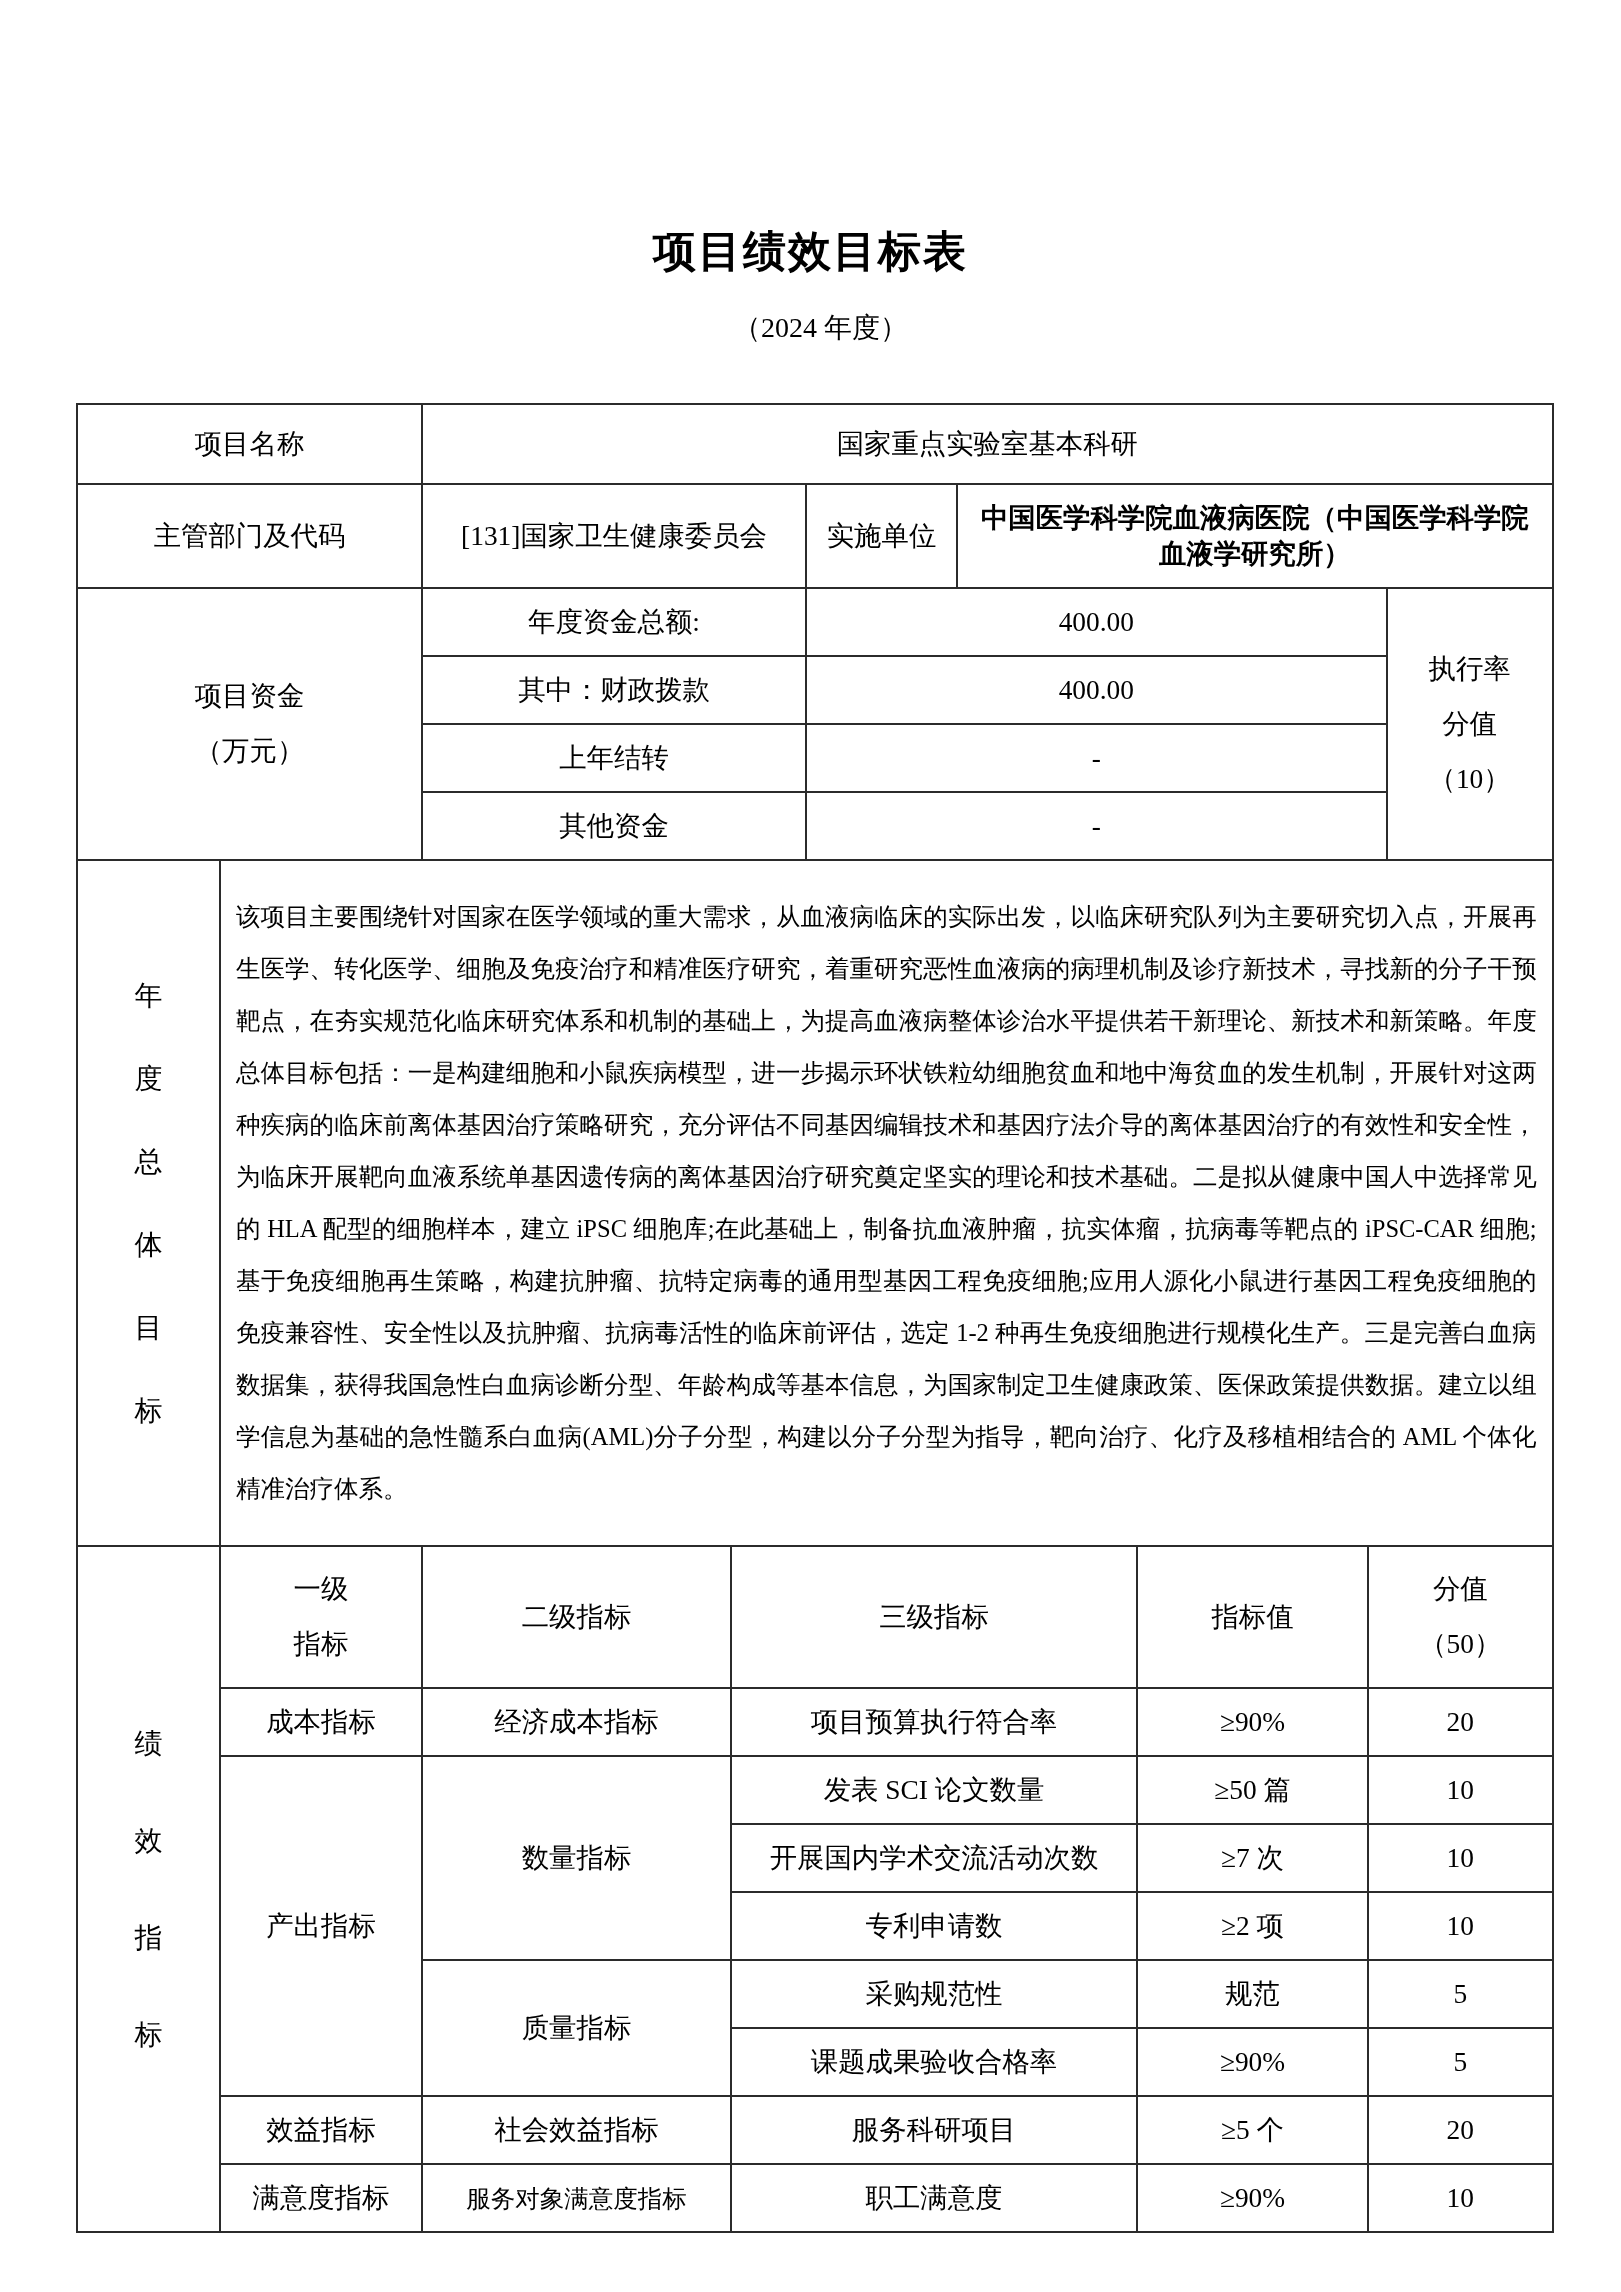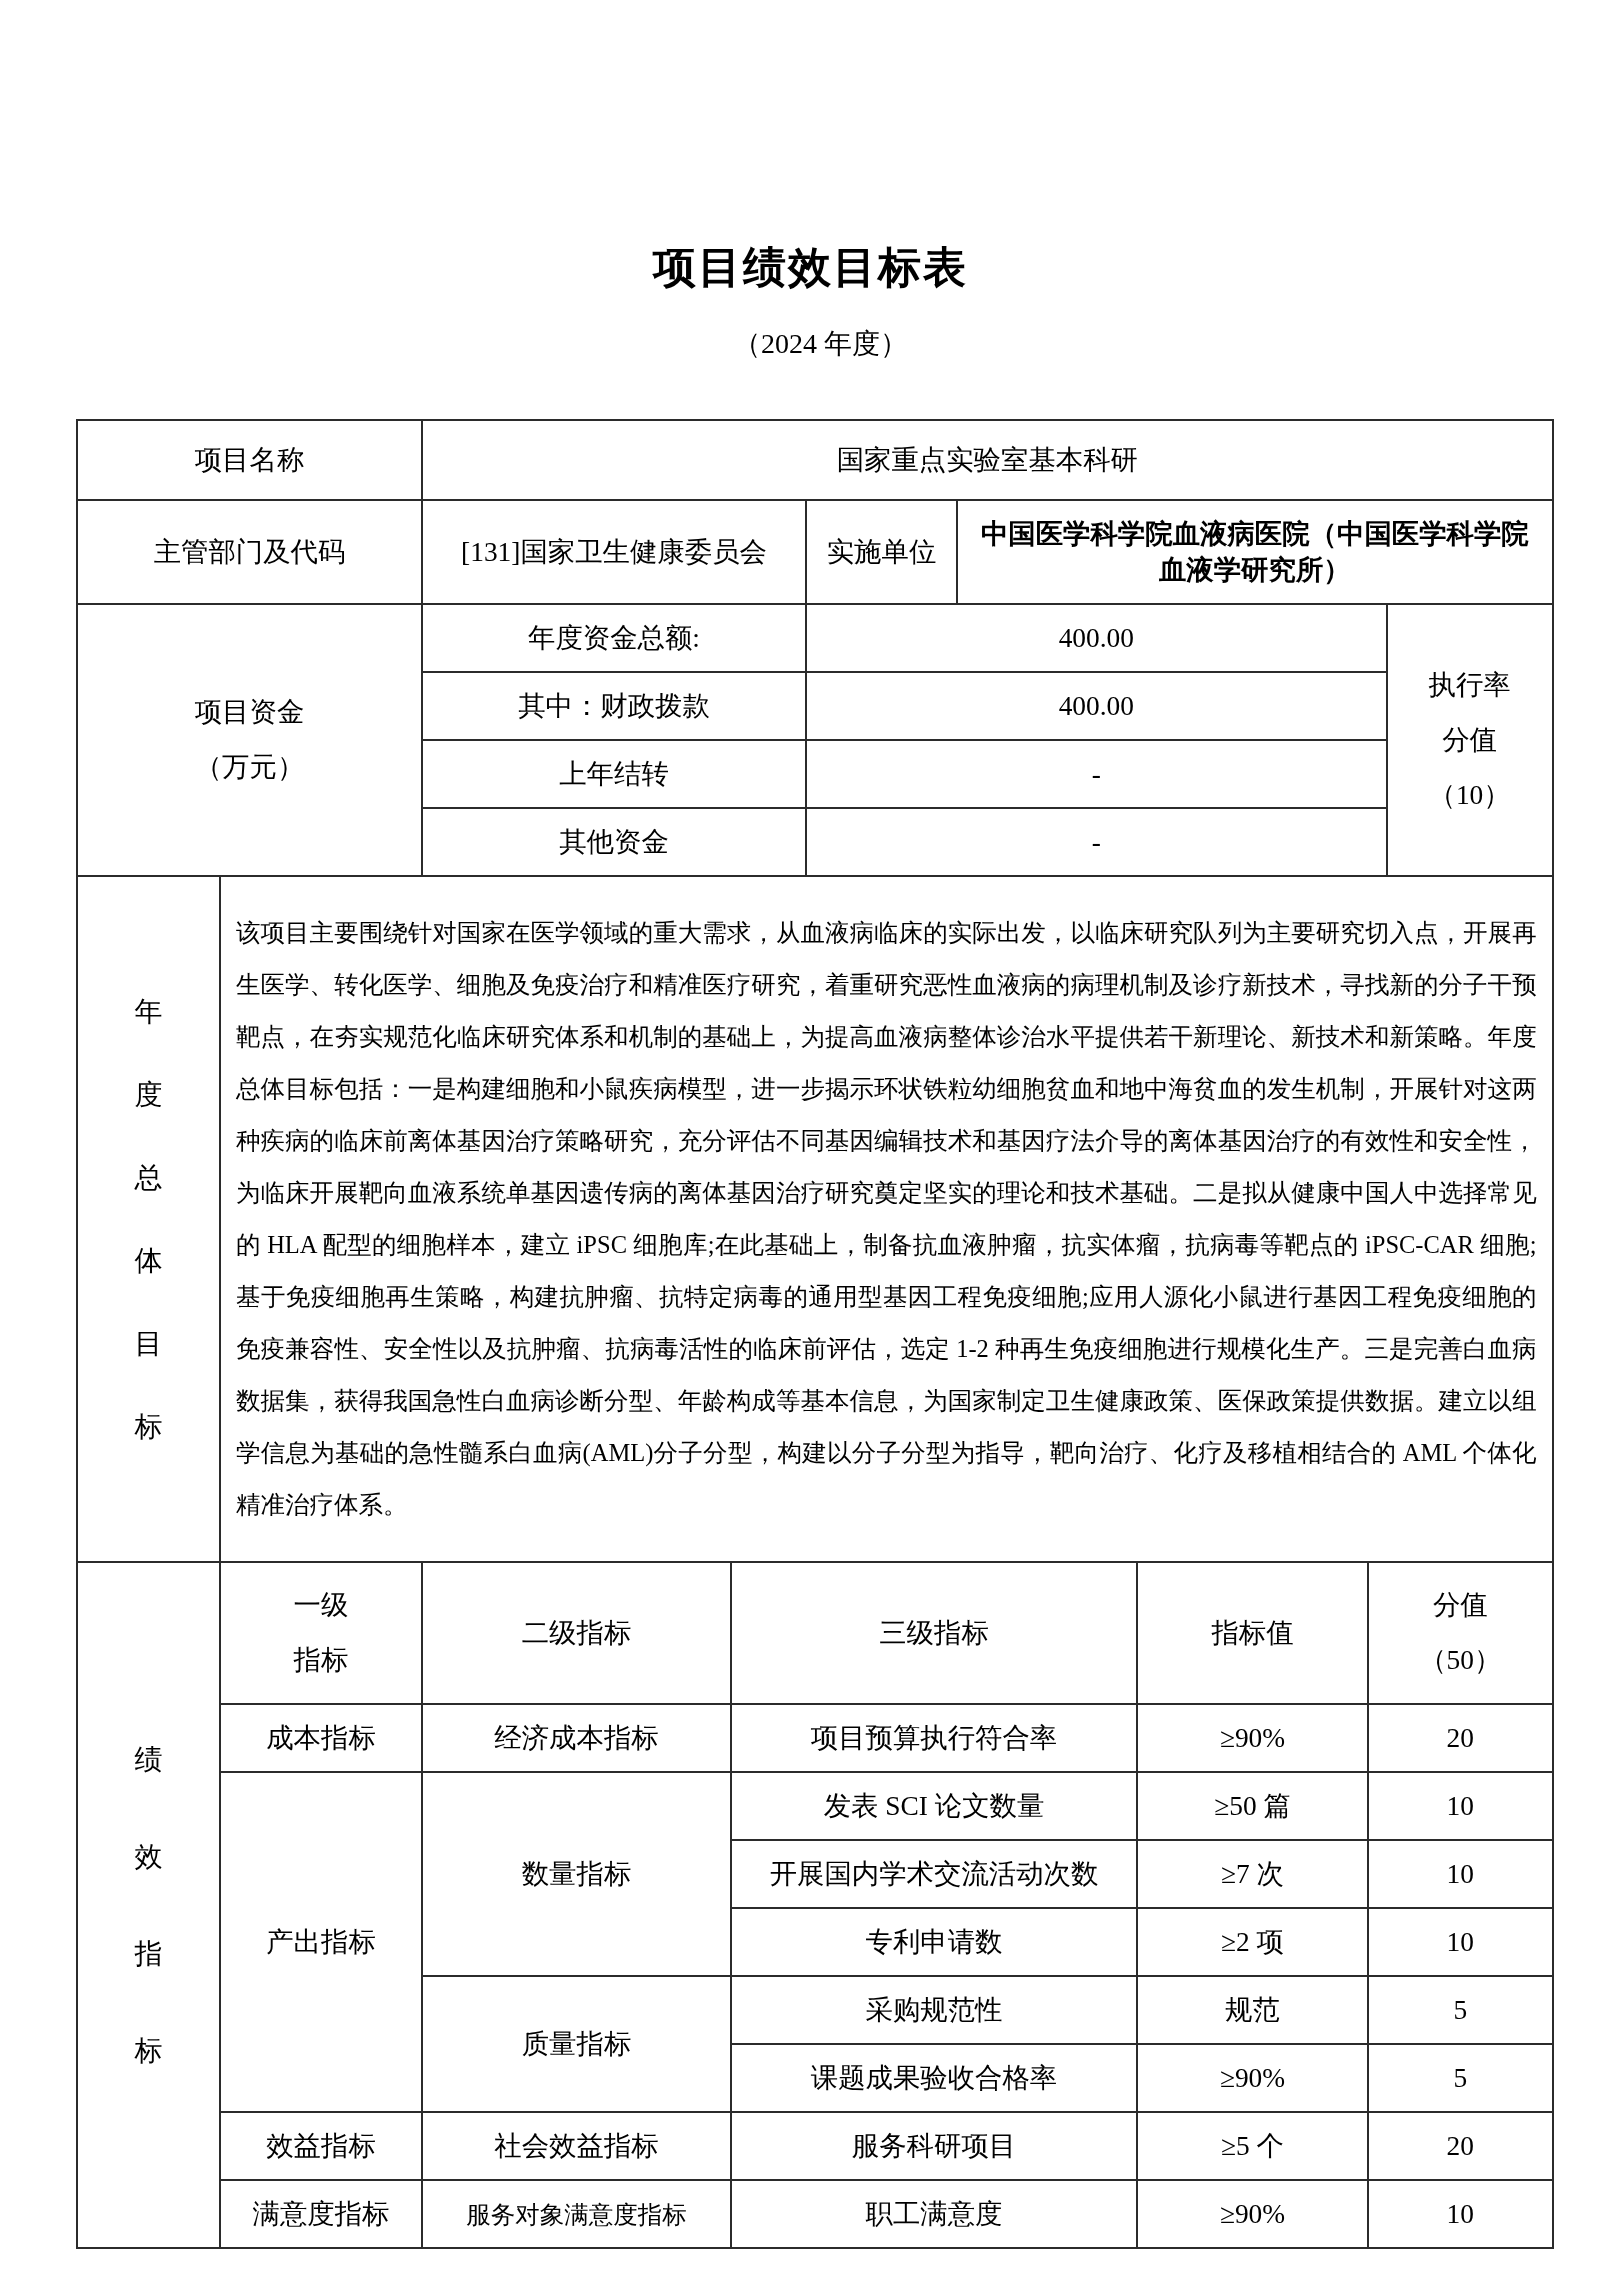"项目绩效目标表" .doc-title { margin: 16px -> 0 }
